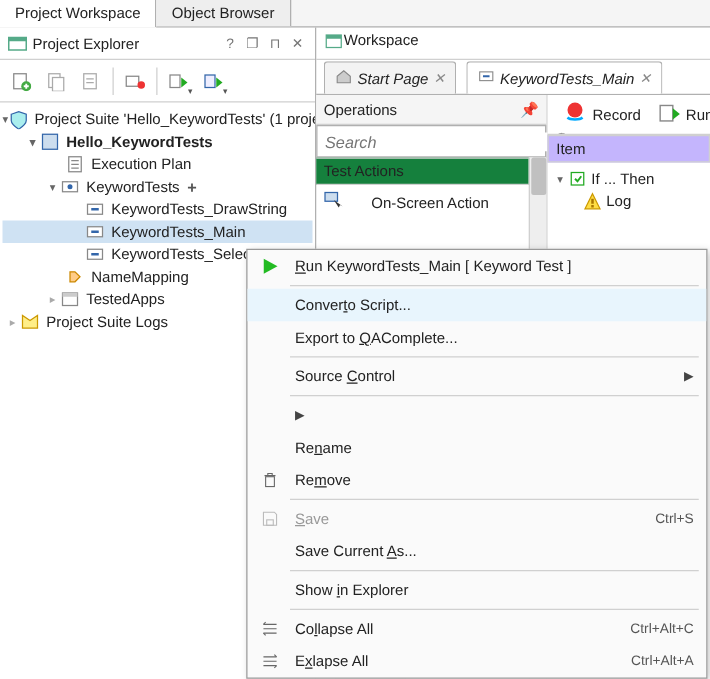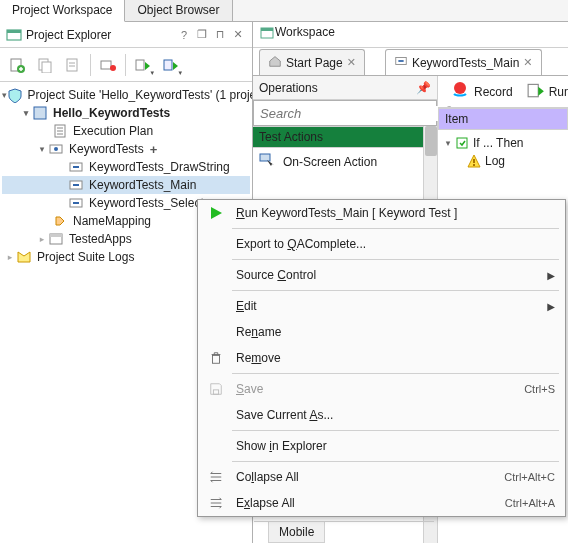"Start Page" .ws-tabs { font-style: none -> italic; gap: 20px -> 8px }
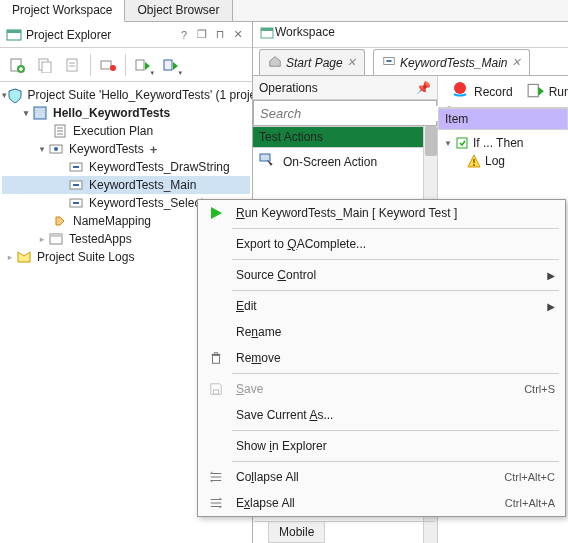"On-Screen Action" .op-item { gap: 8px -> 22px }
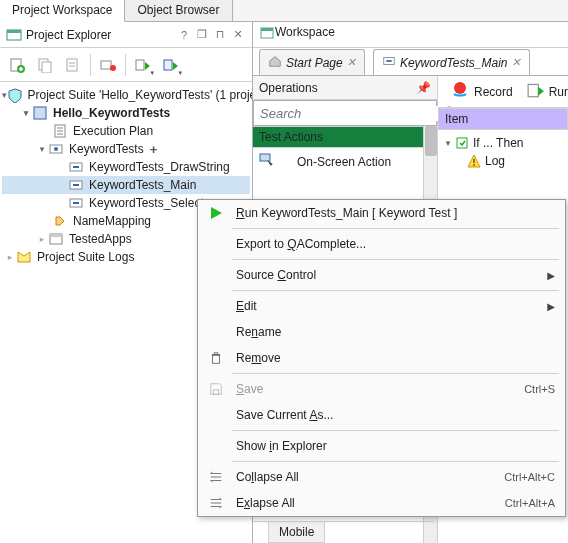"Converto Script..." div.ctx-item { html: none -> <div> <span></span> <span><span>Conver</span><span>t</span><span>o Script...</span></span> </div> }
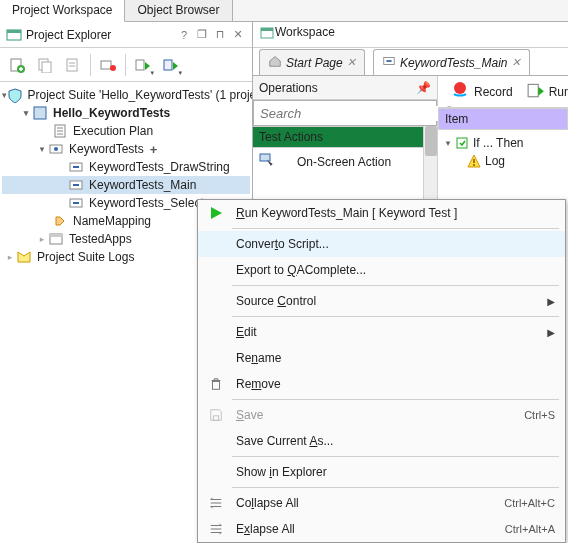"Edit" span.mi-label { html: <span><span>E</span><span>dit</span></span> -> none }
